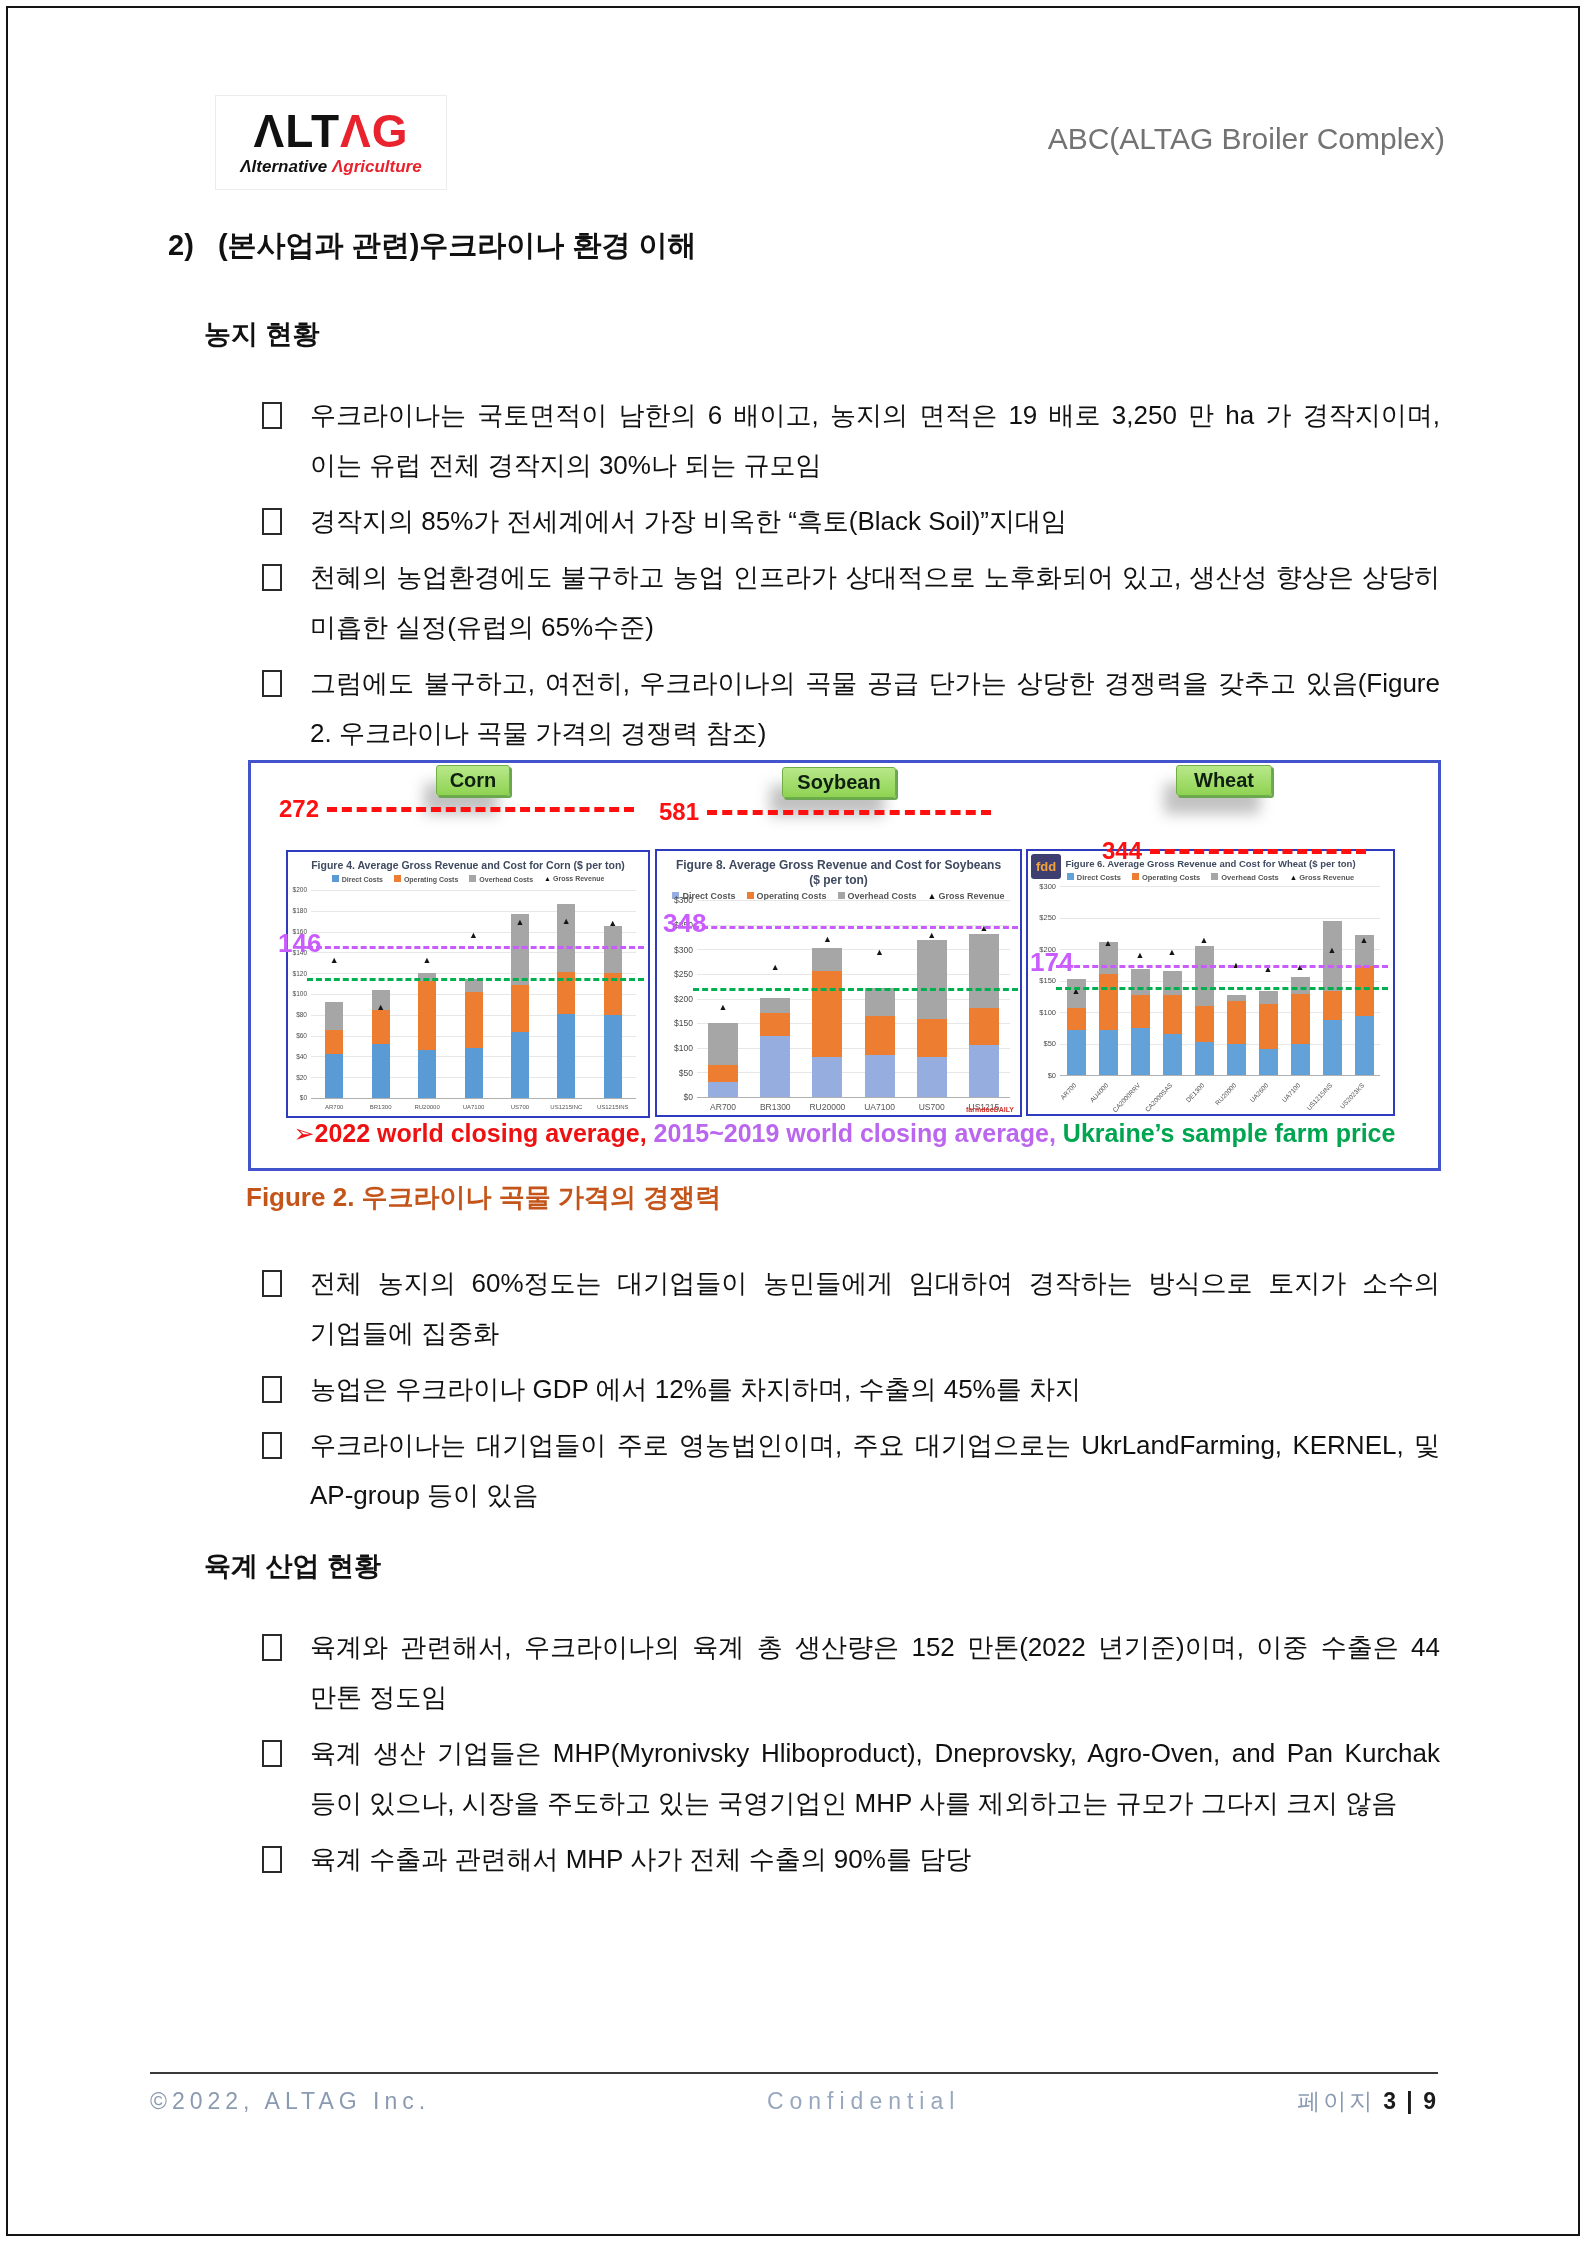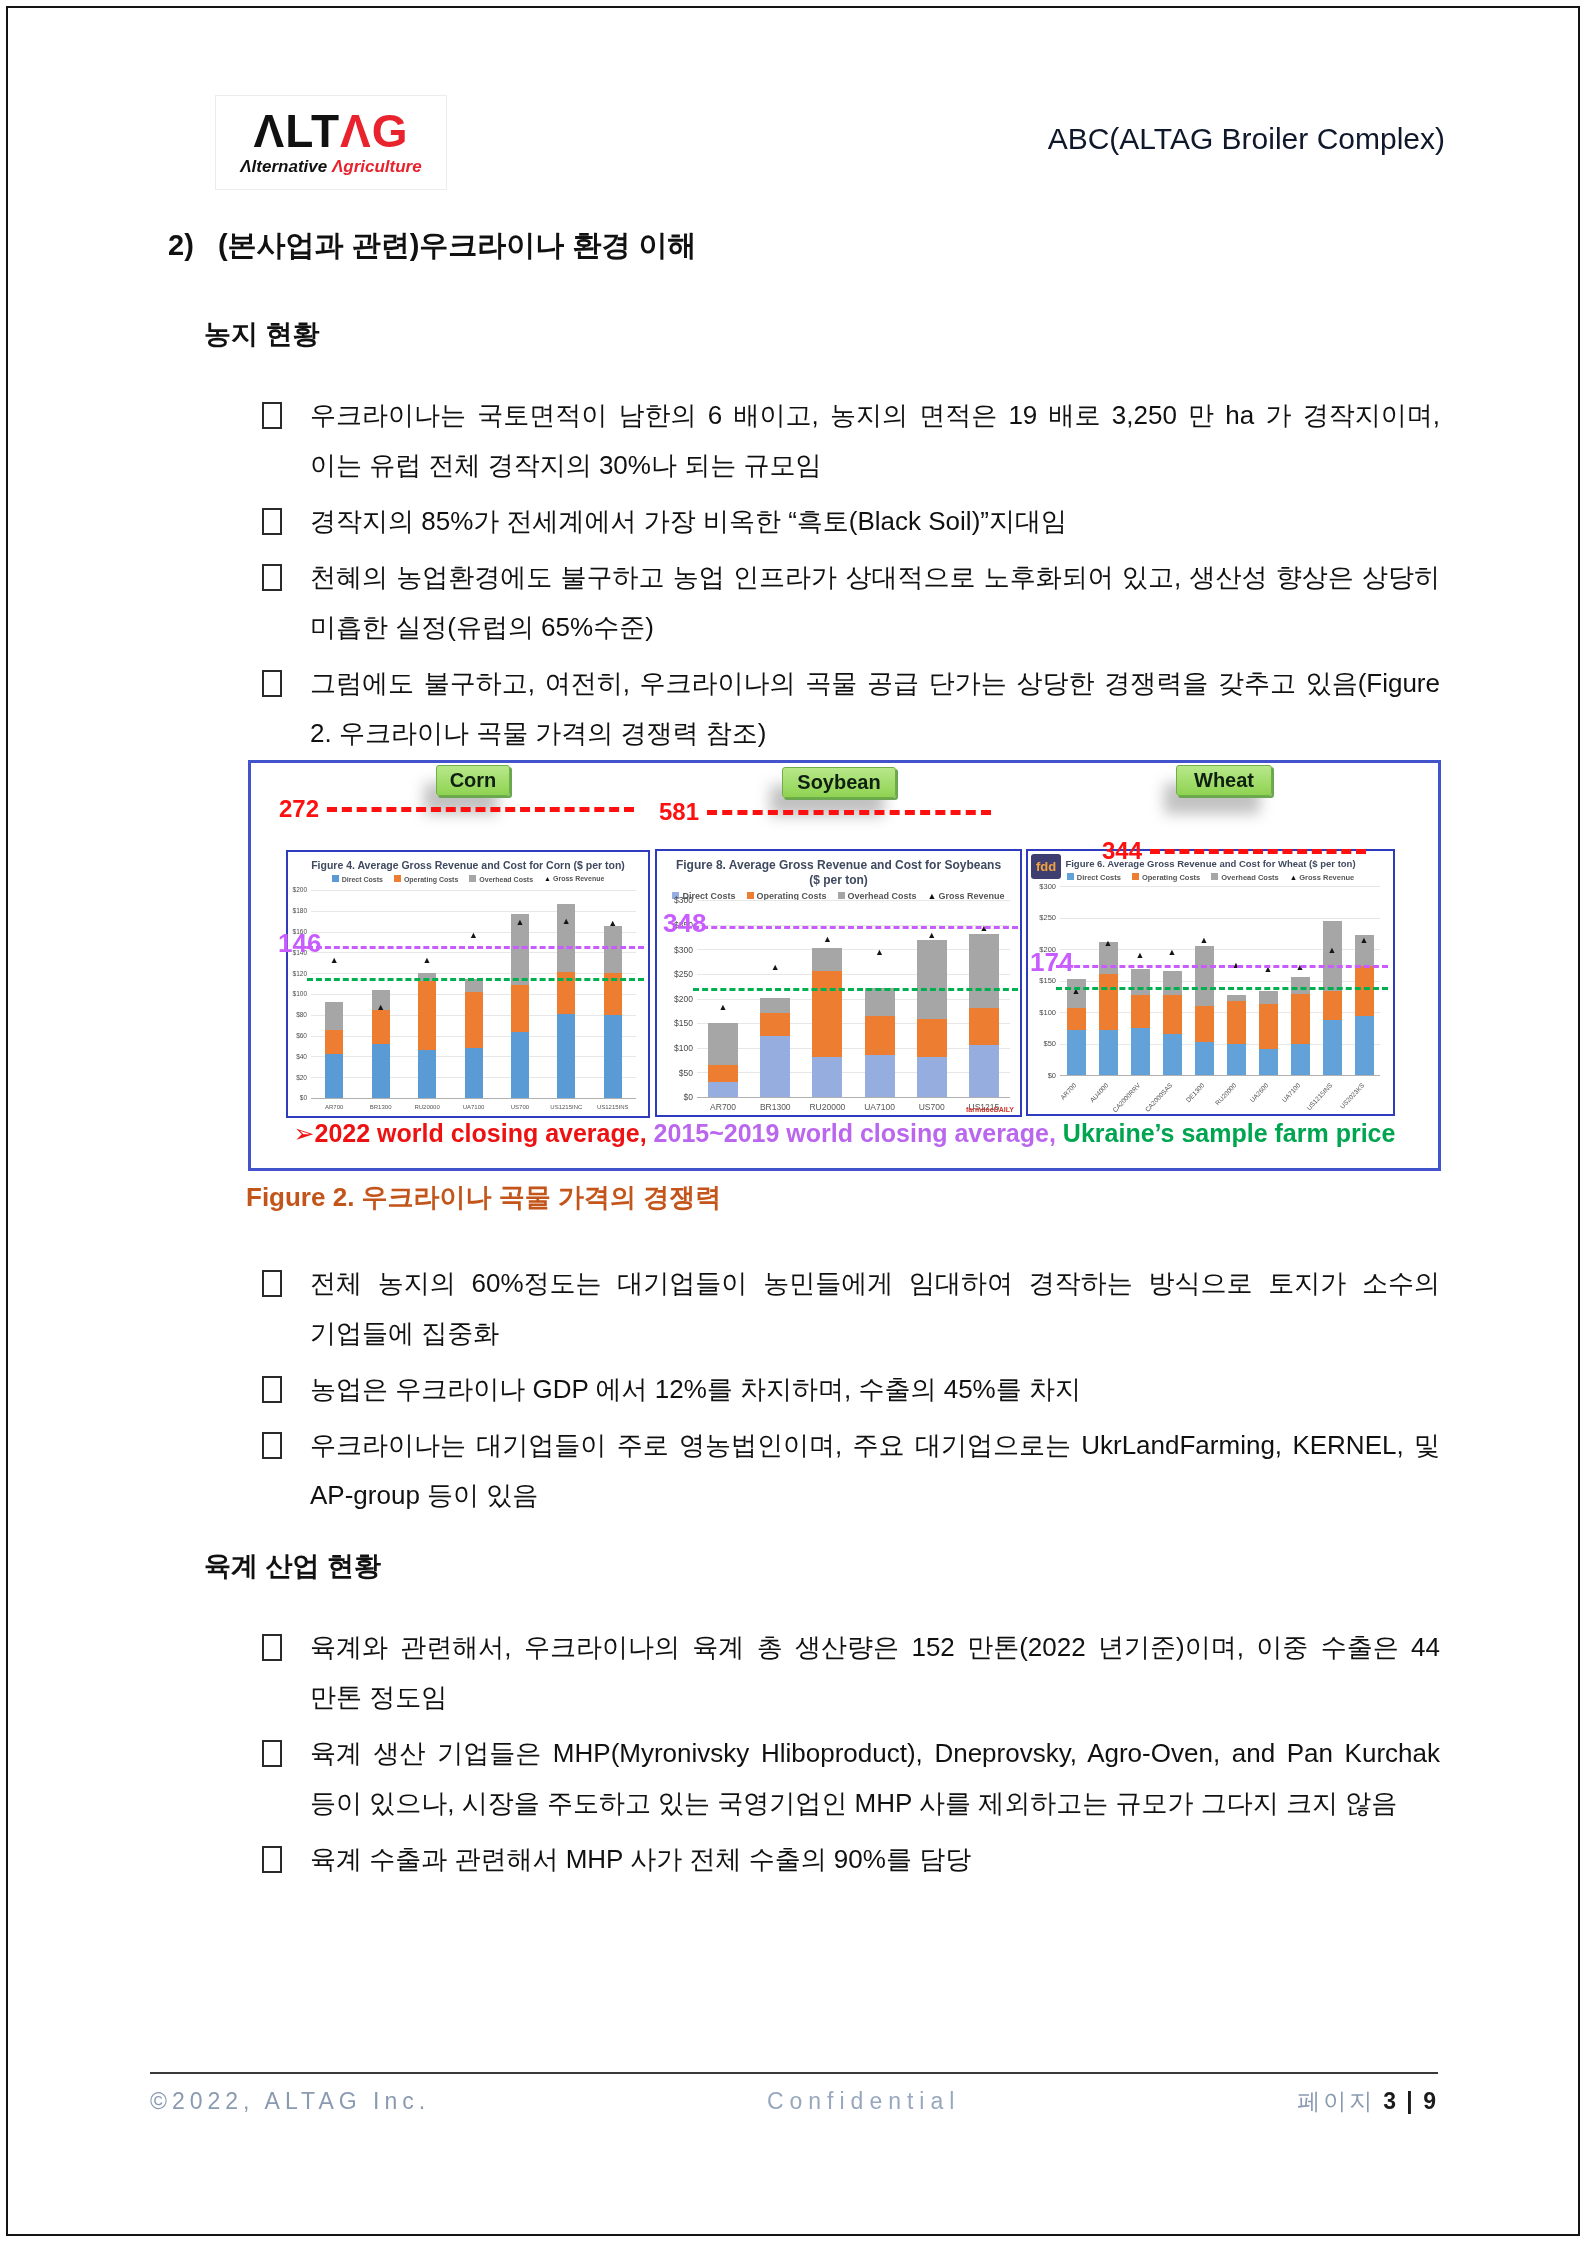"ABC(ALTAG Broiler Complex)" .doc-title { color: #0f172a -> #737373 }
